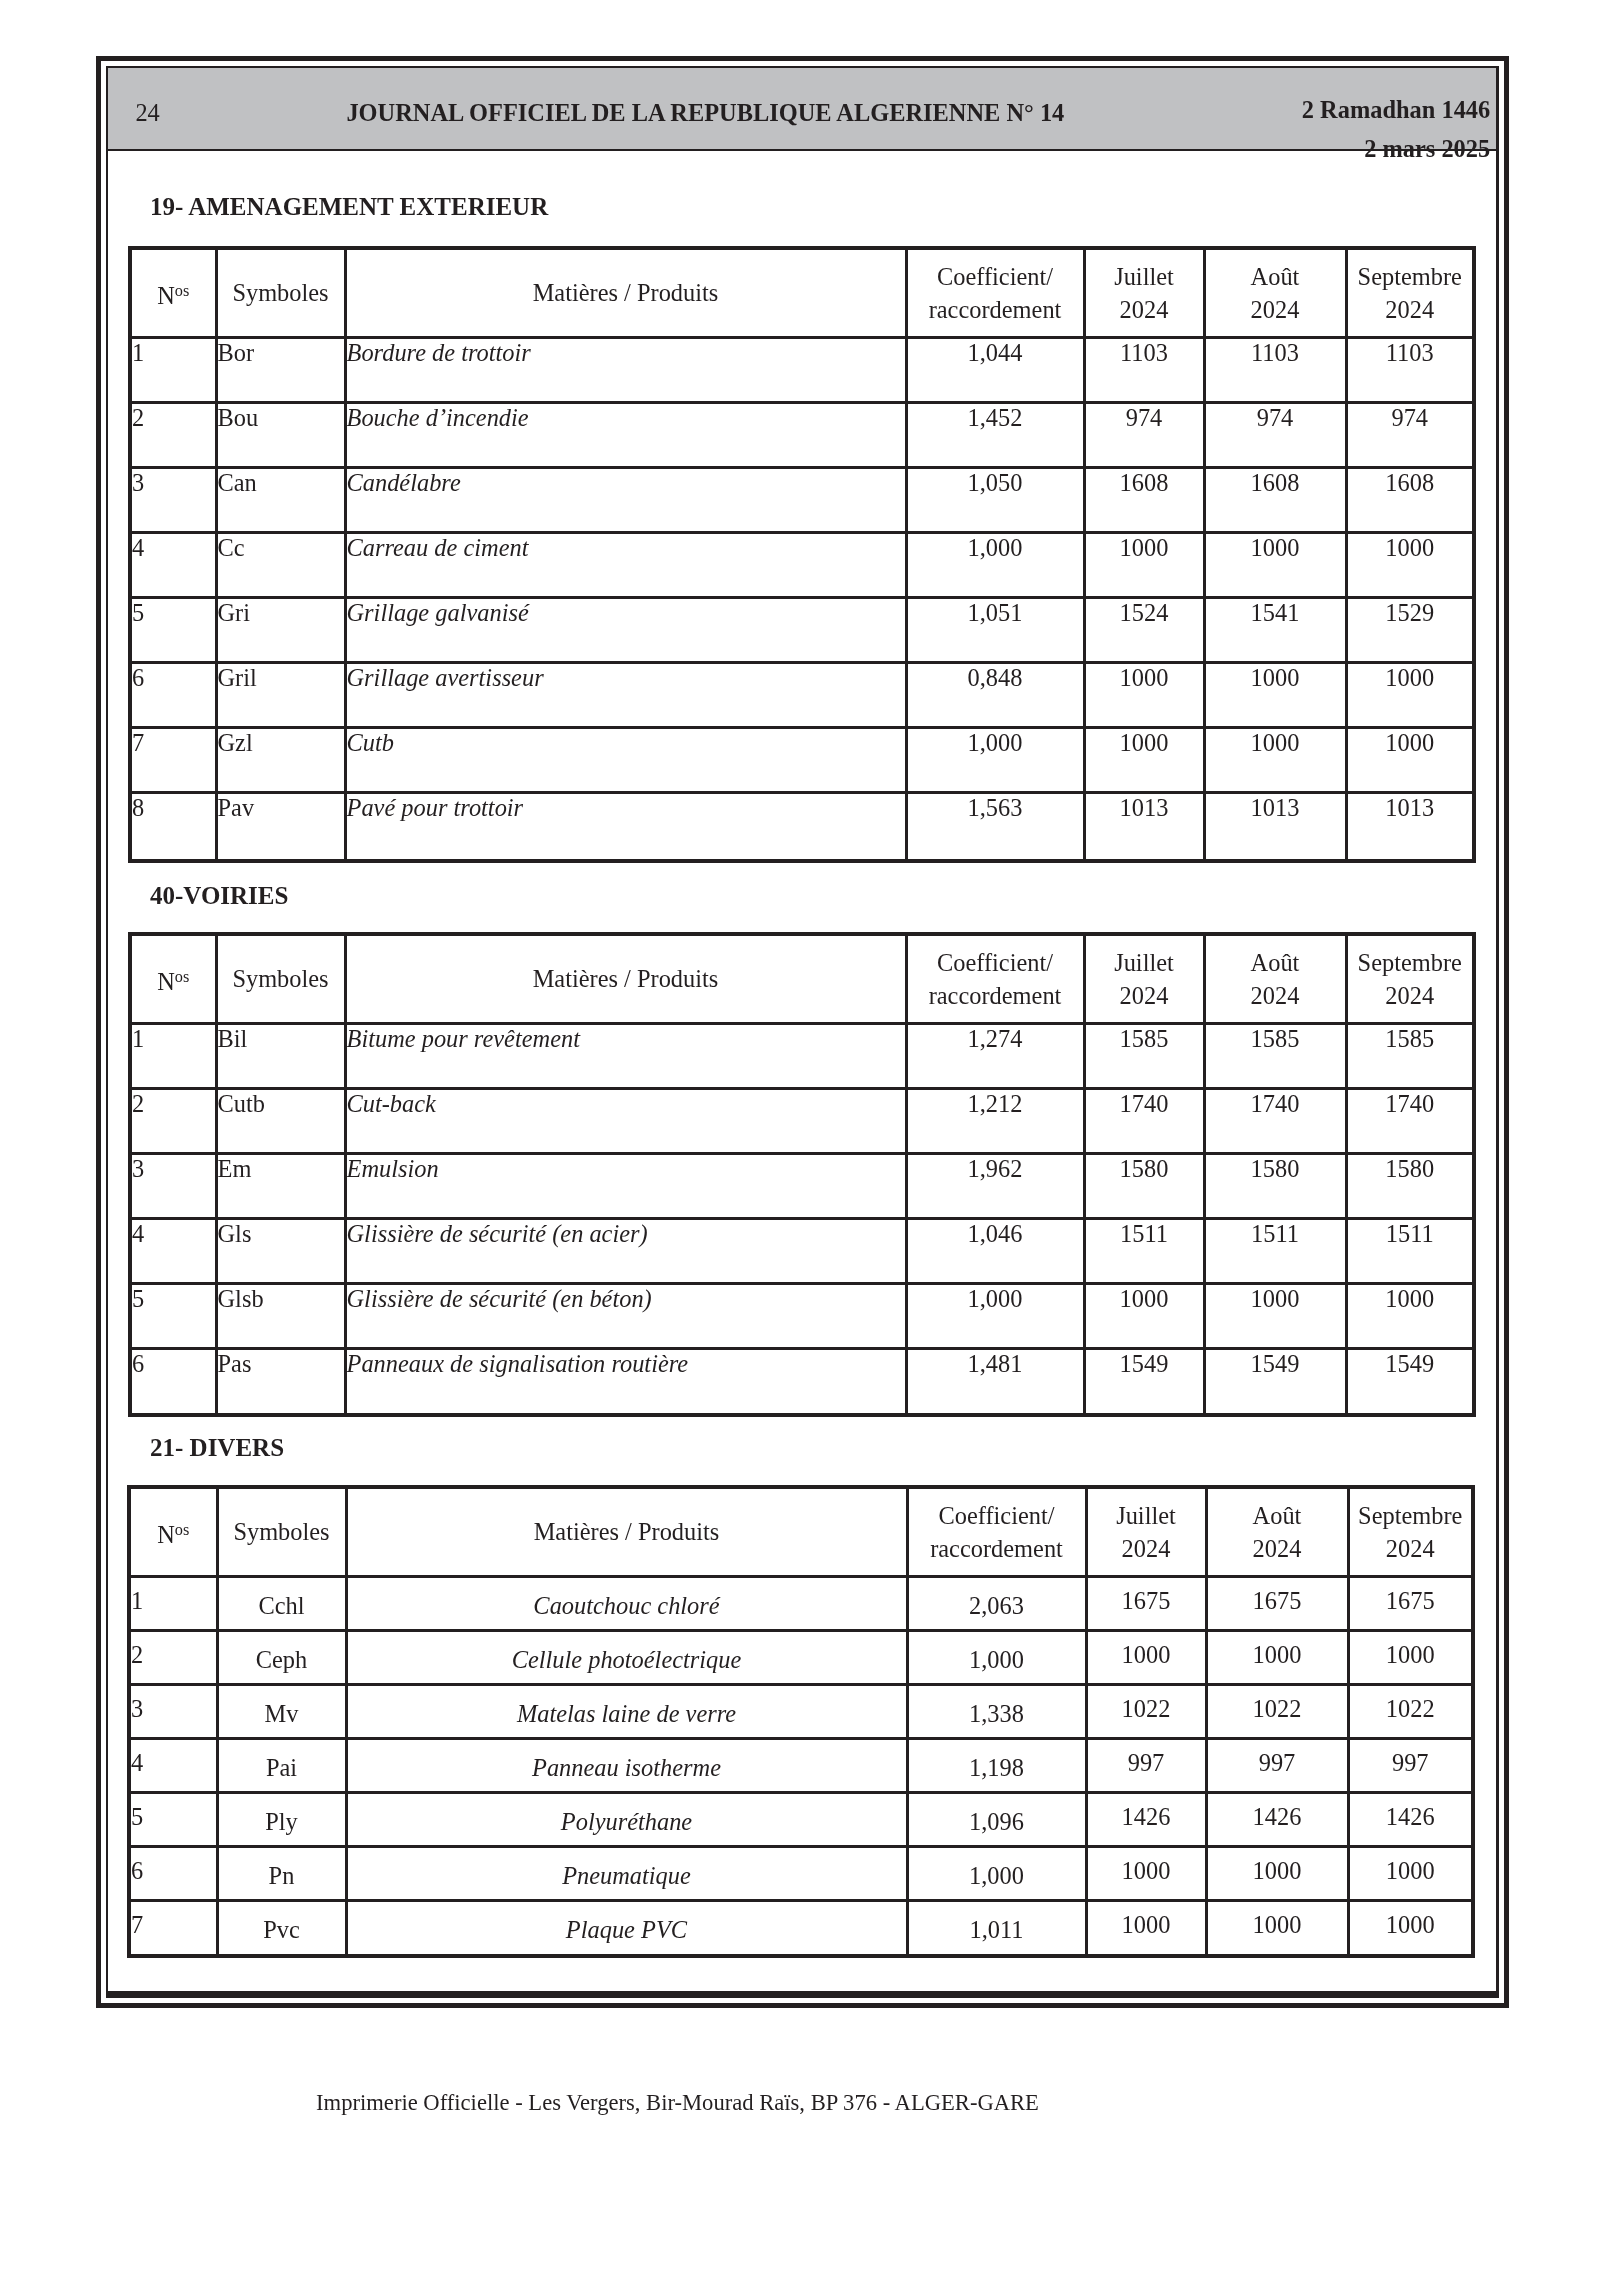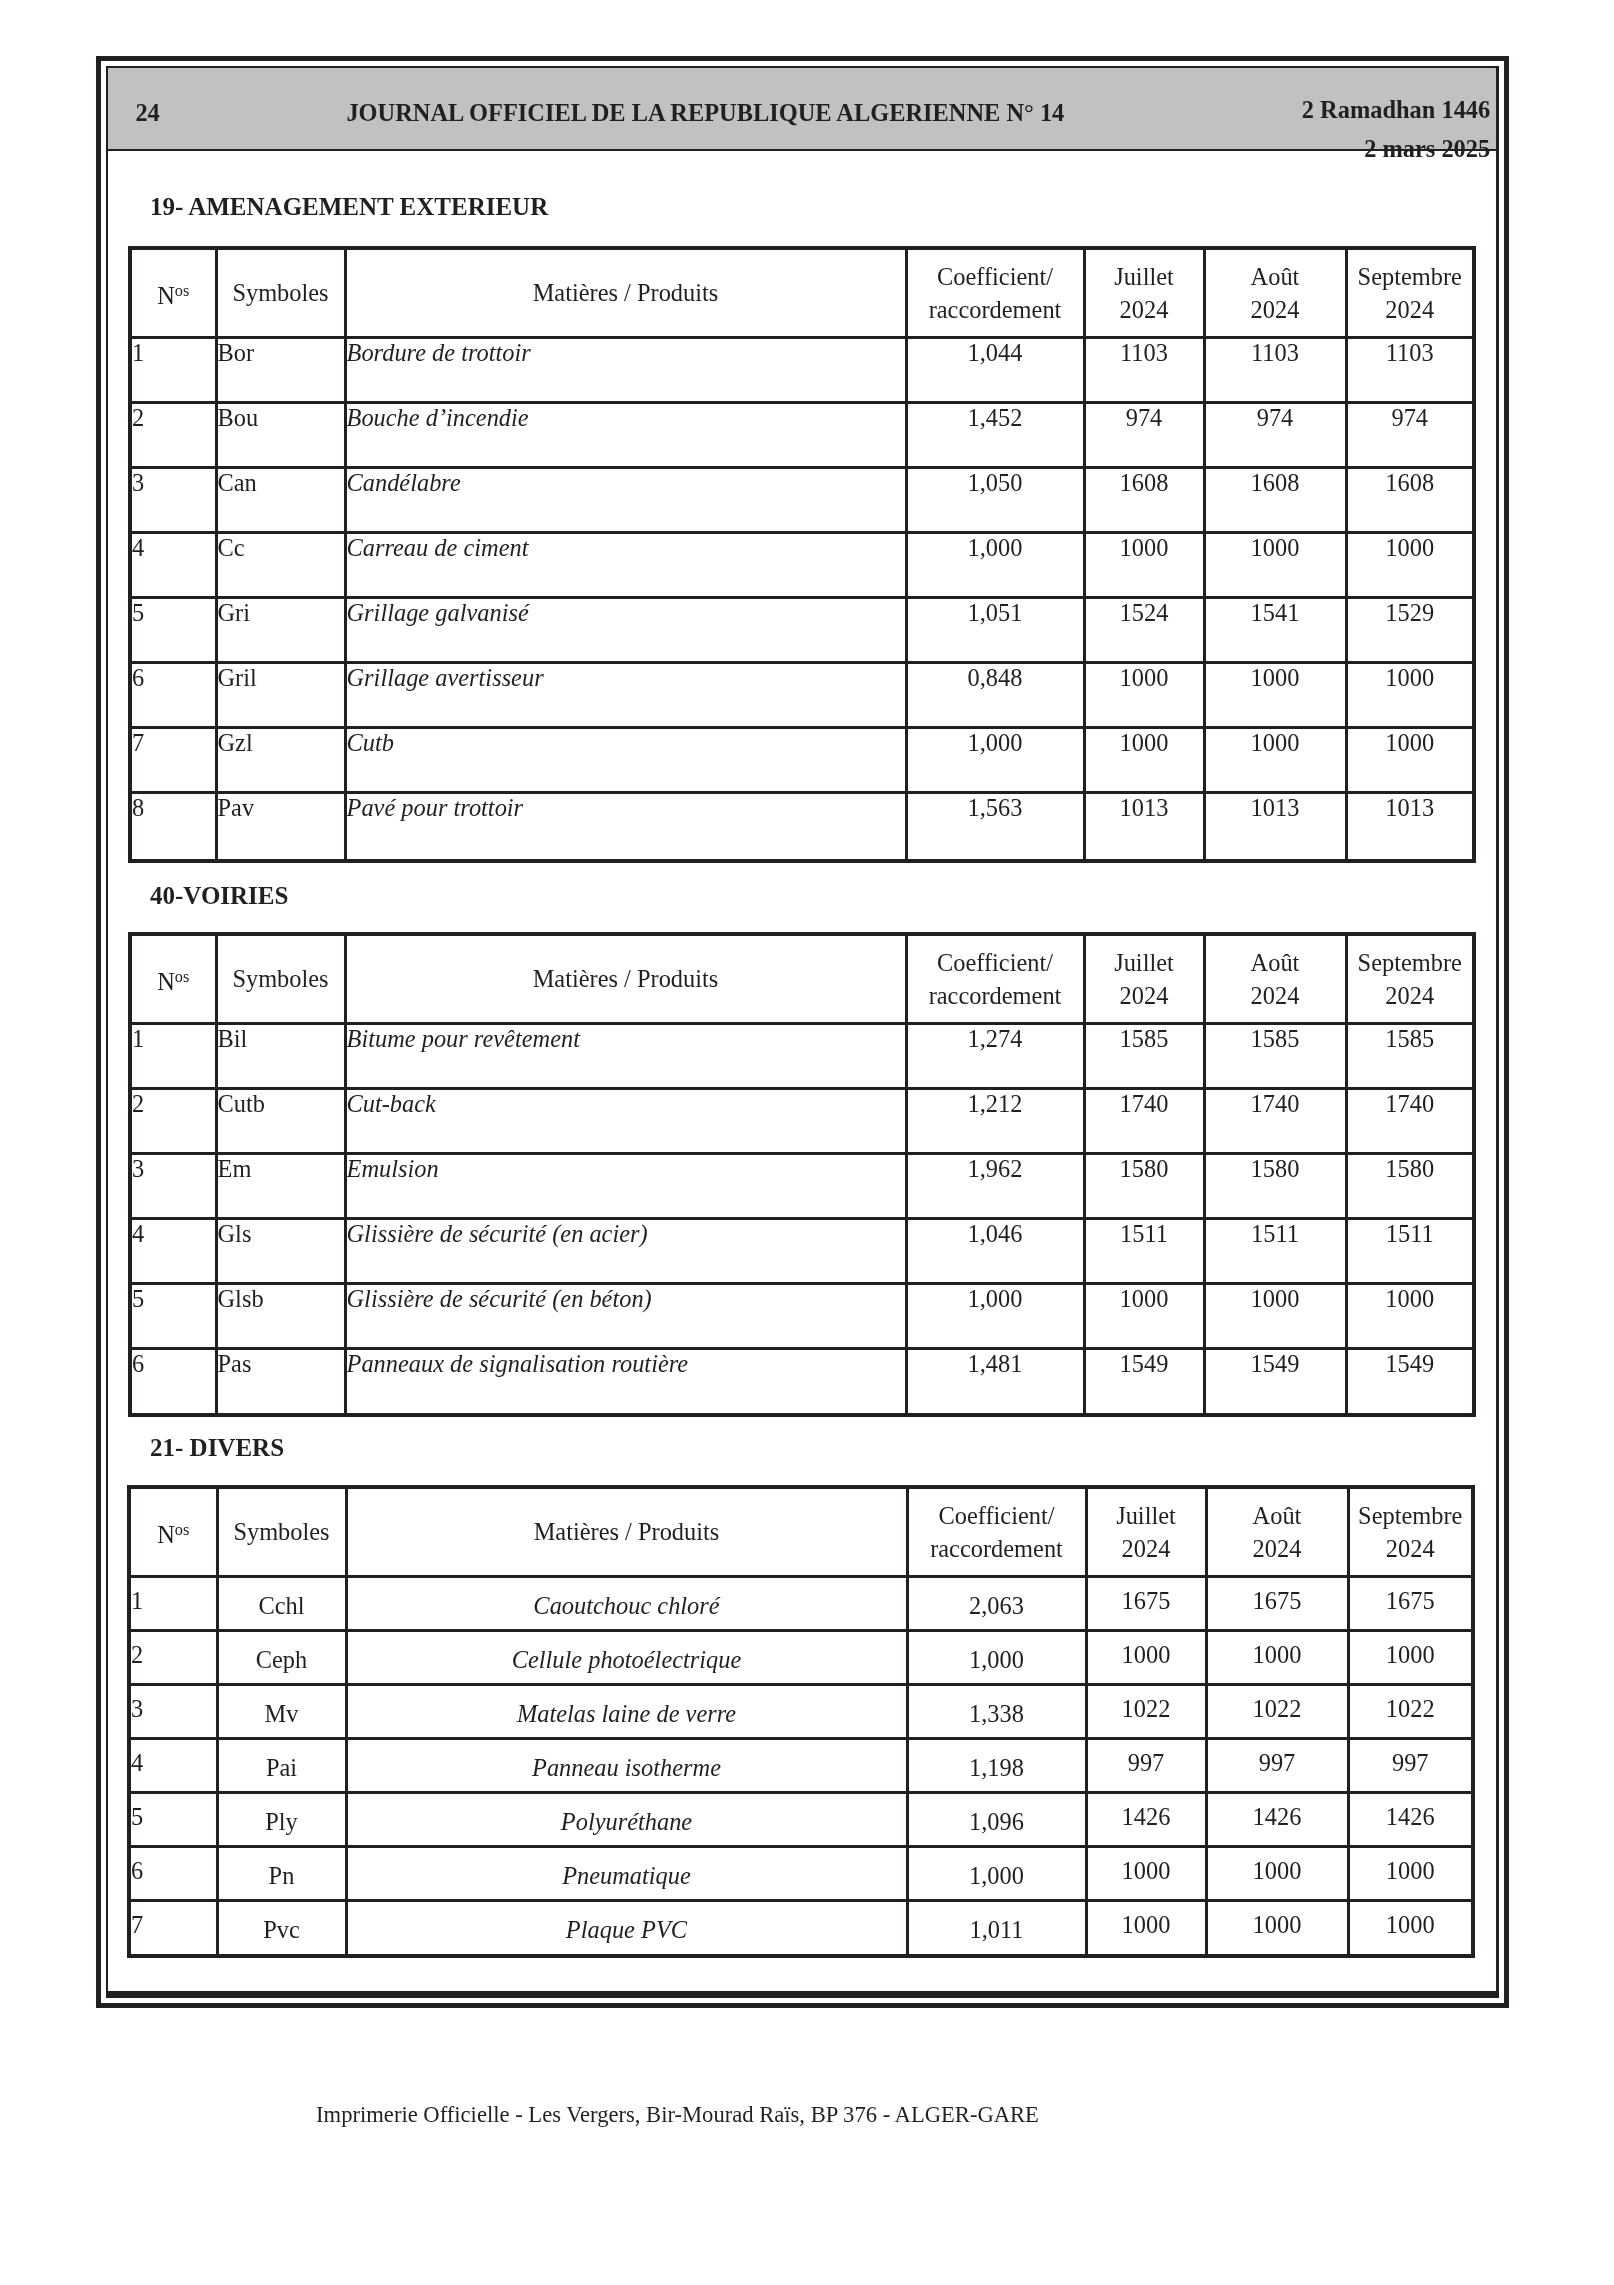"24" .hdr-page { font-weight: bold -> normal }
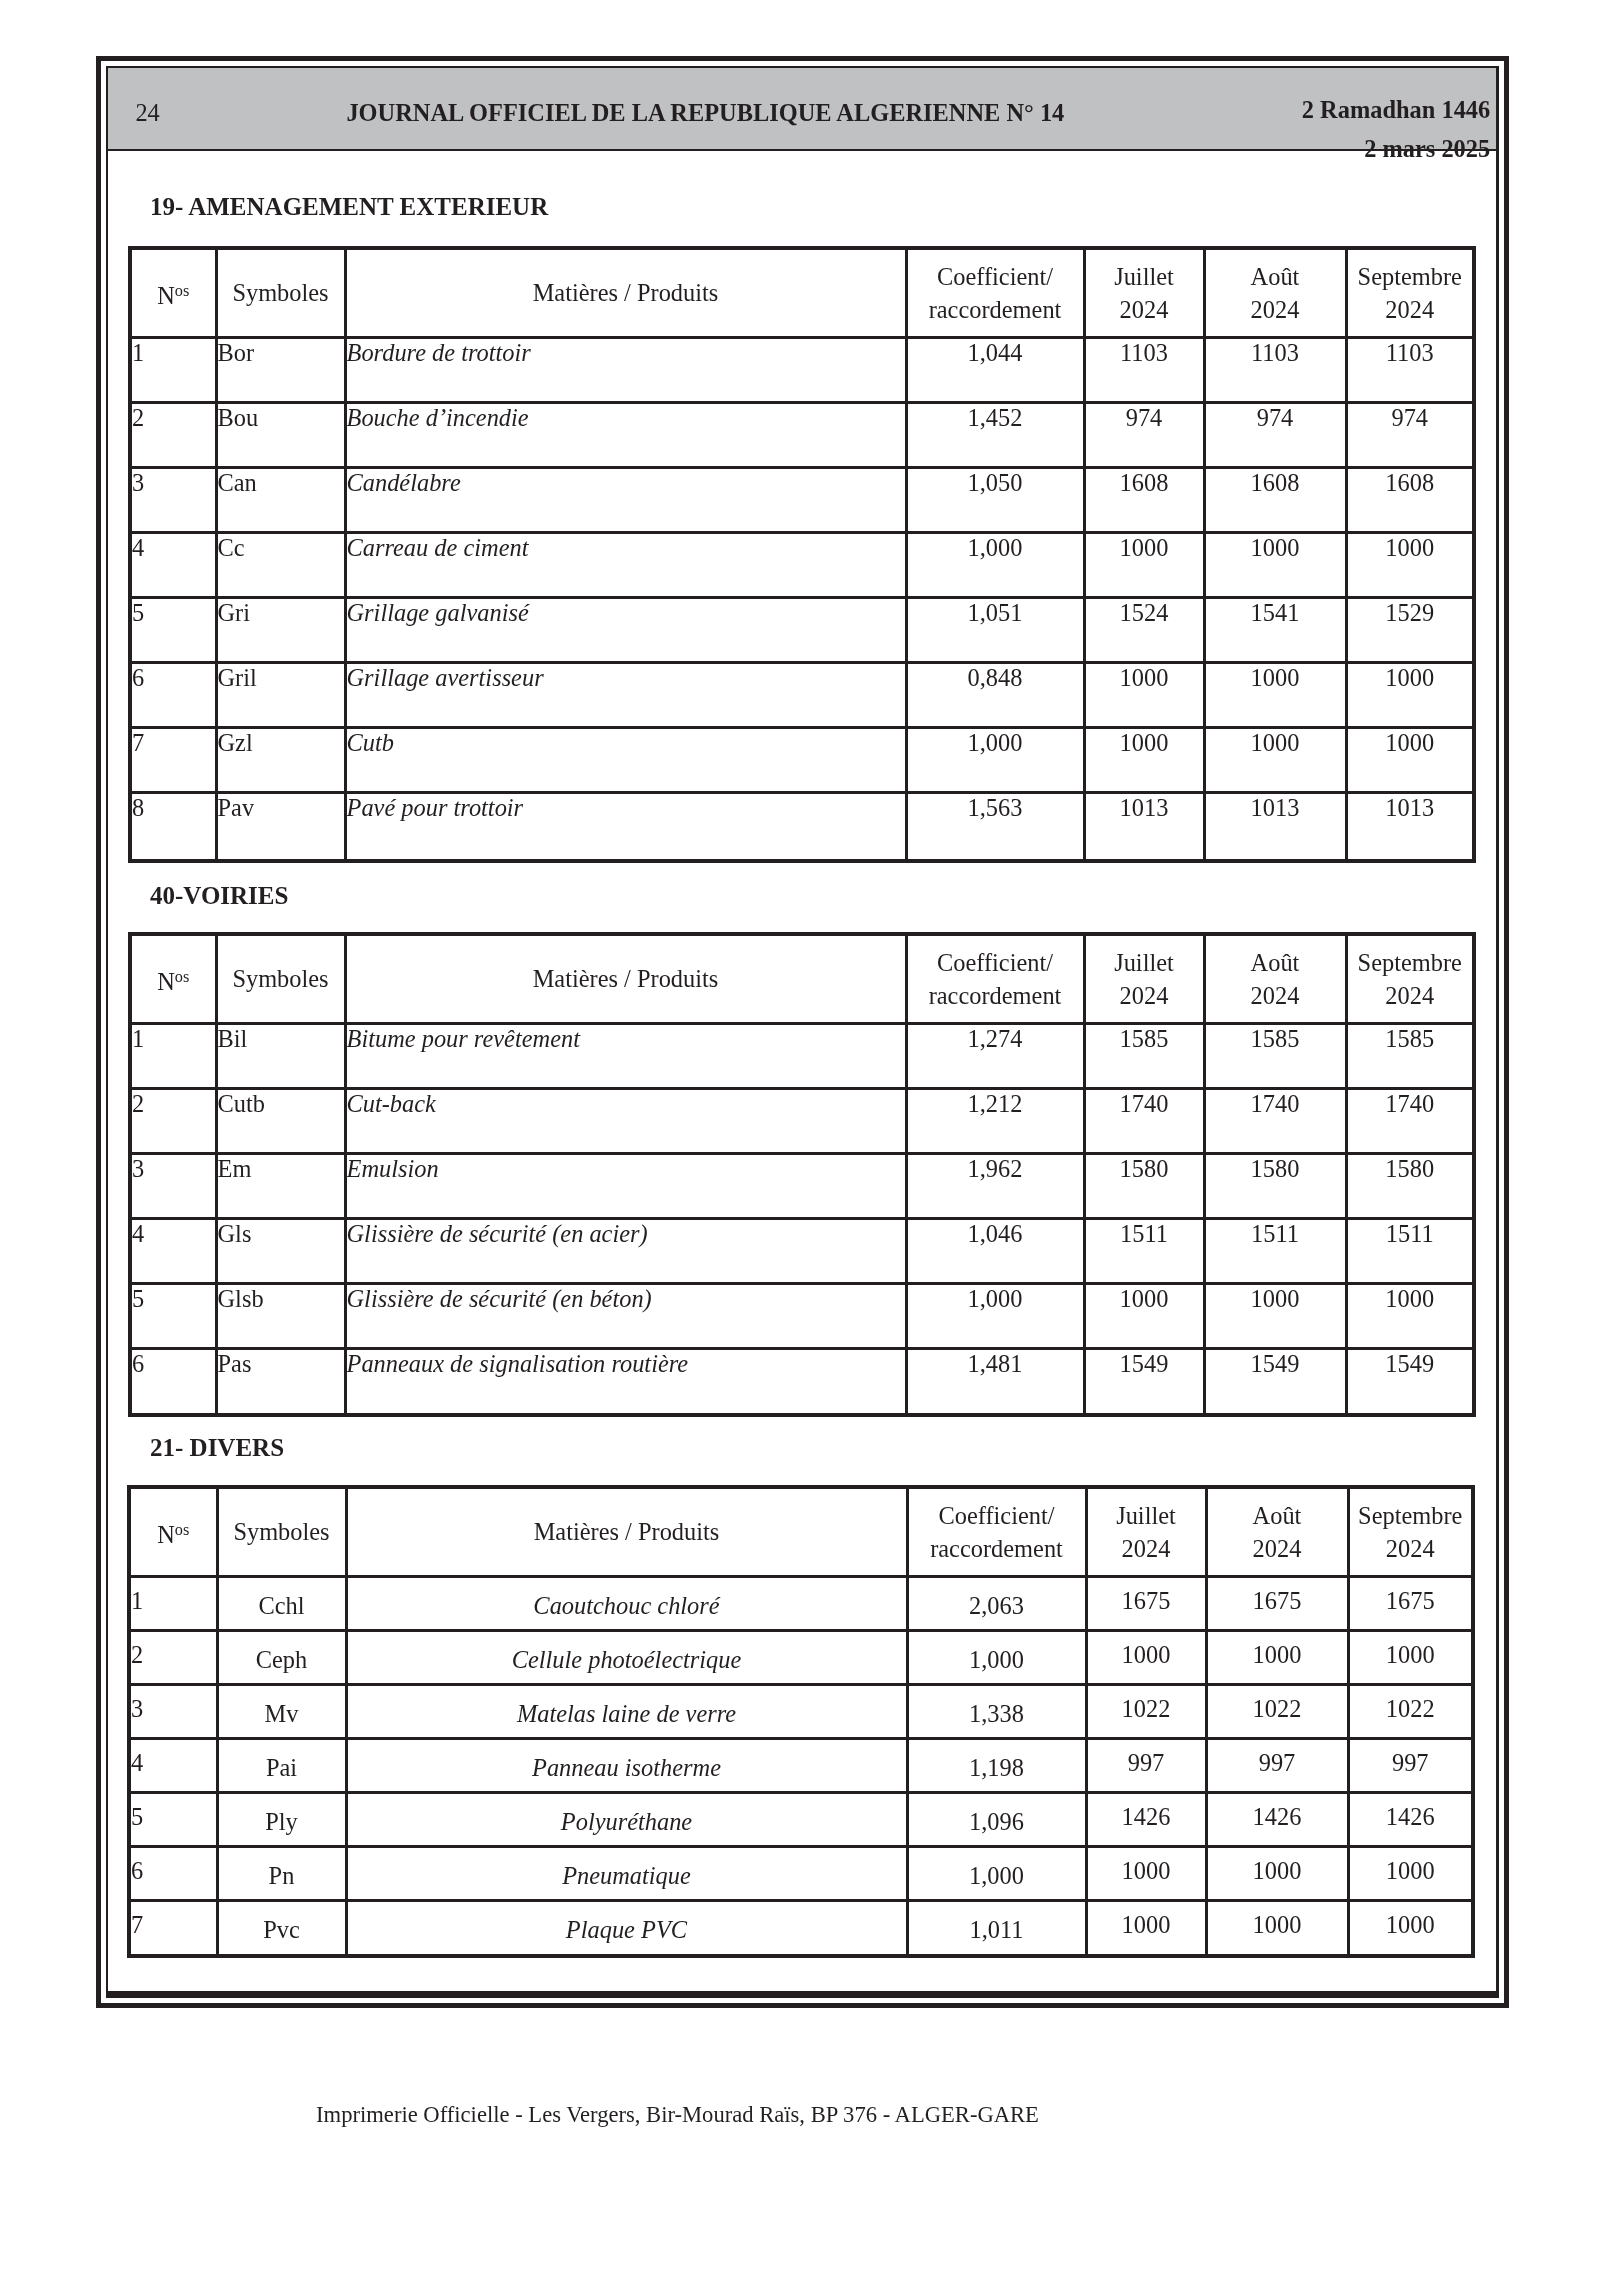"Imprimerie Officielle - Les Vergers," .footer { margin-top: 12px -> none }
